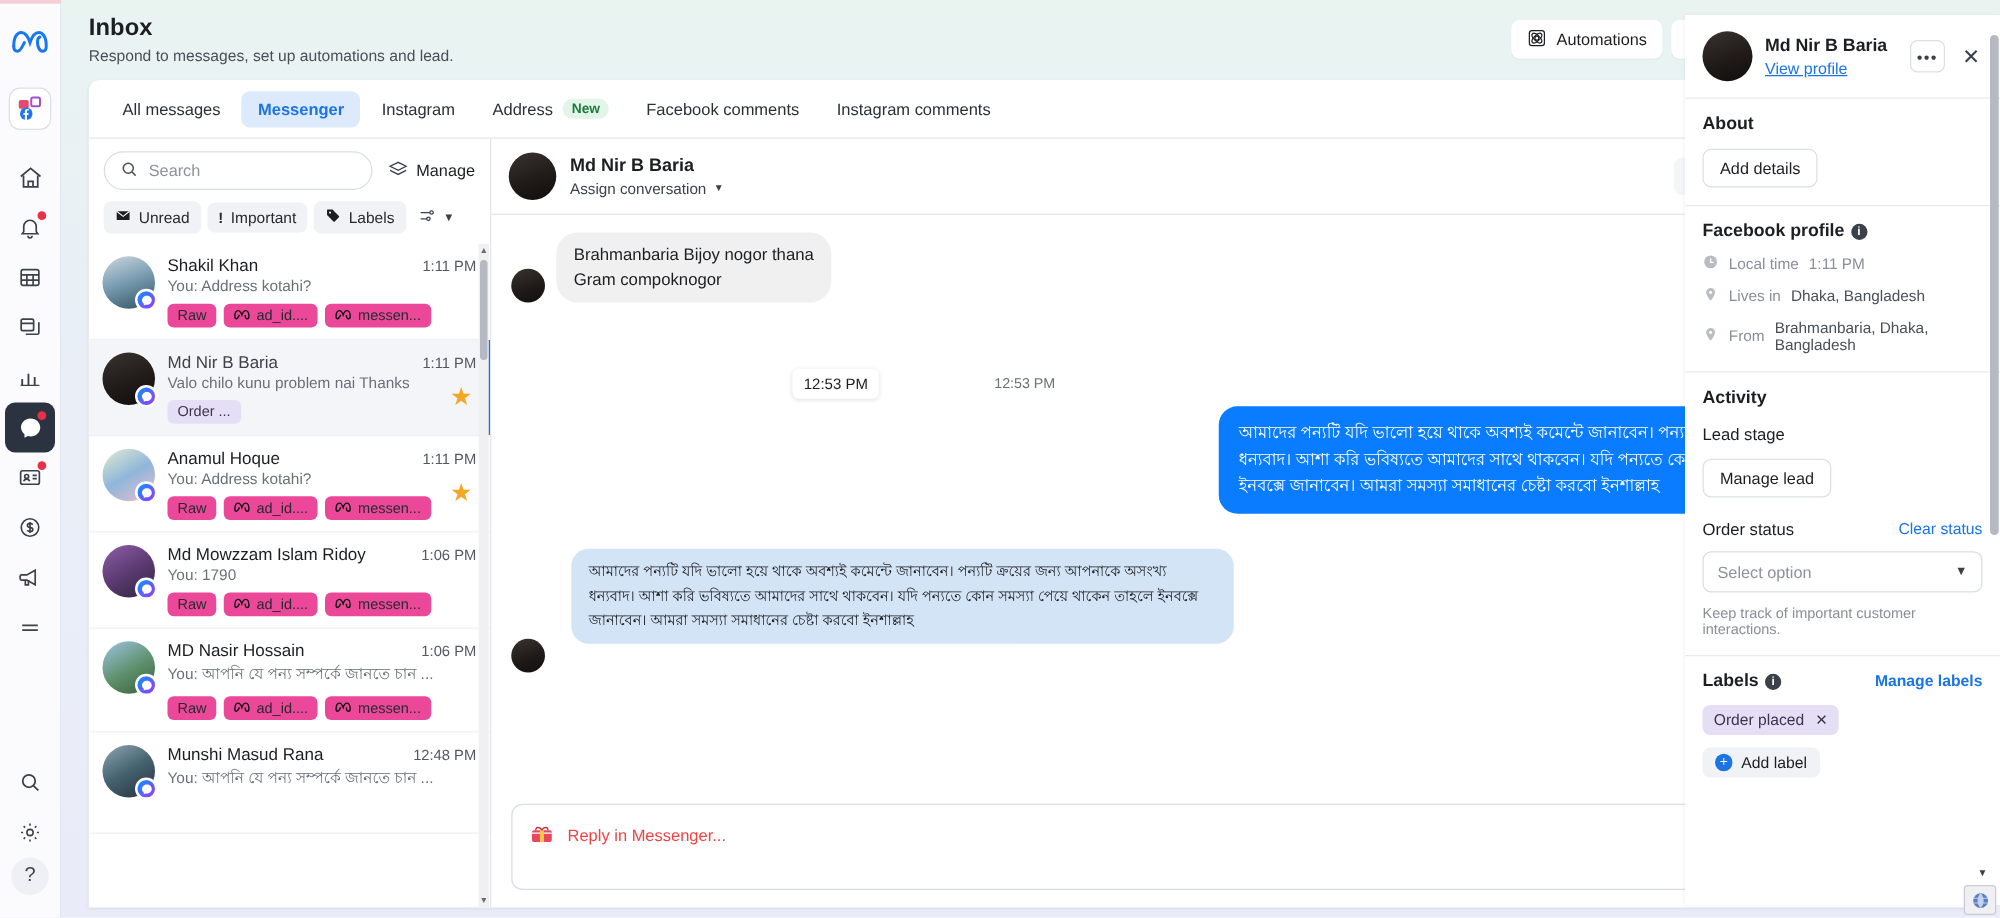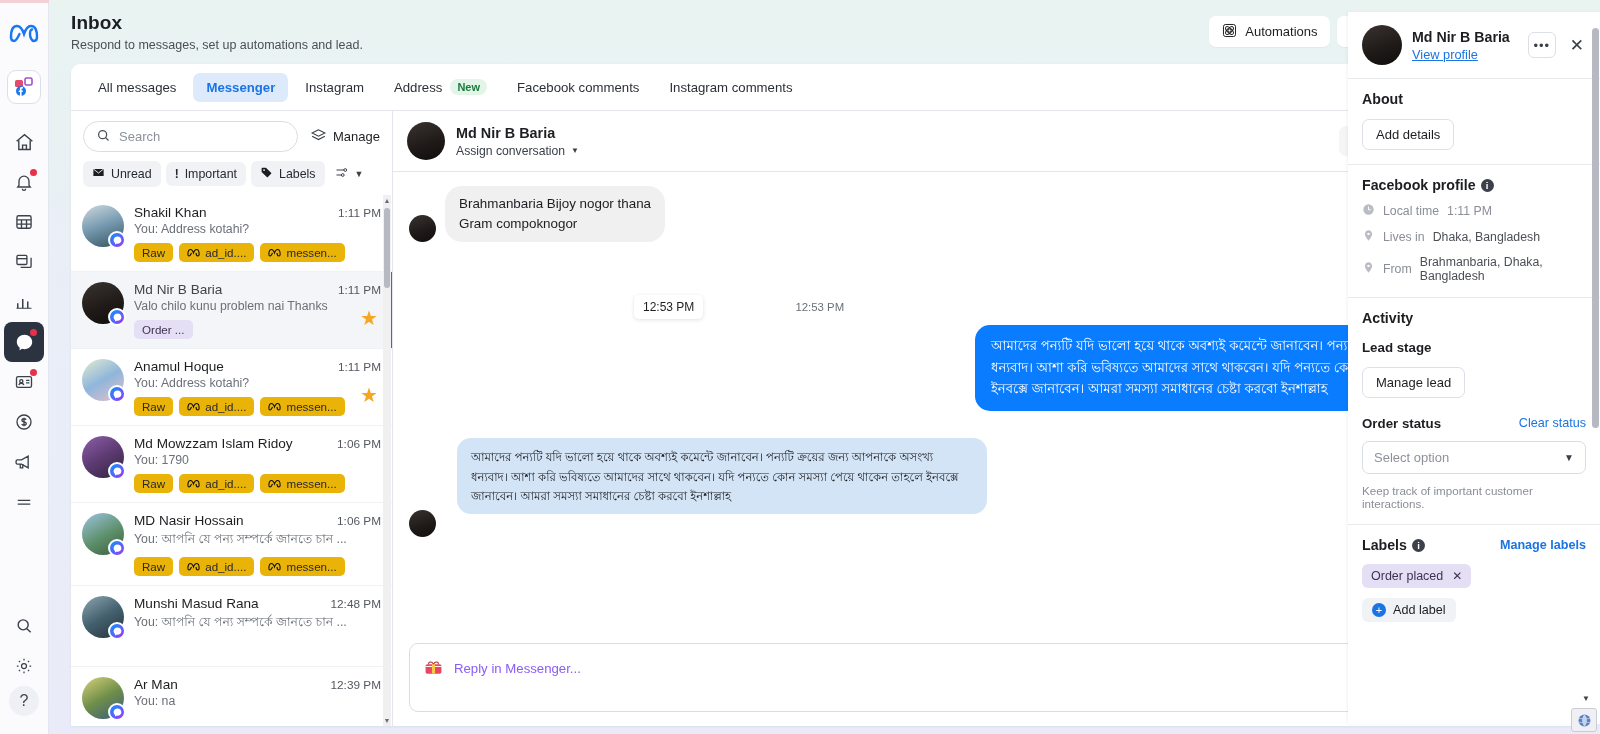"Raw" .ctag { background: #eab308 -> #ec4899 }
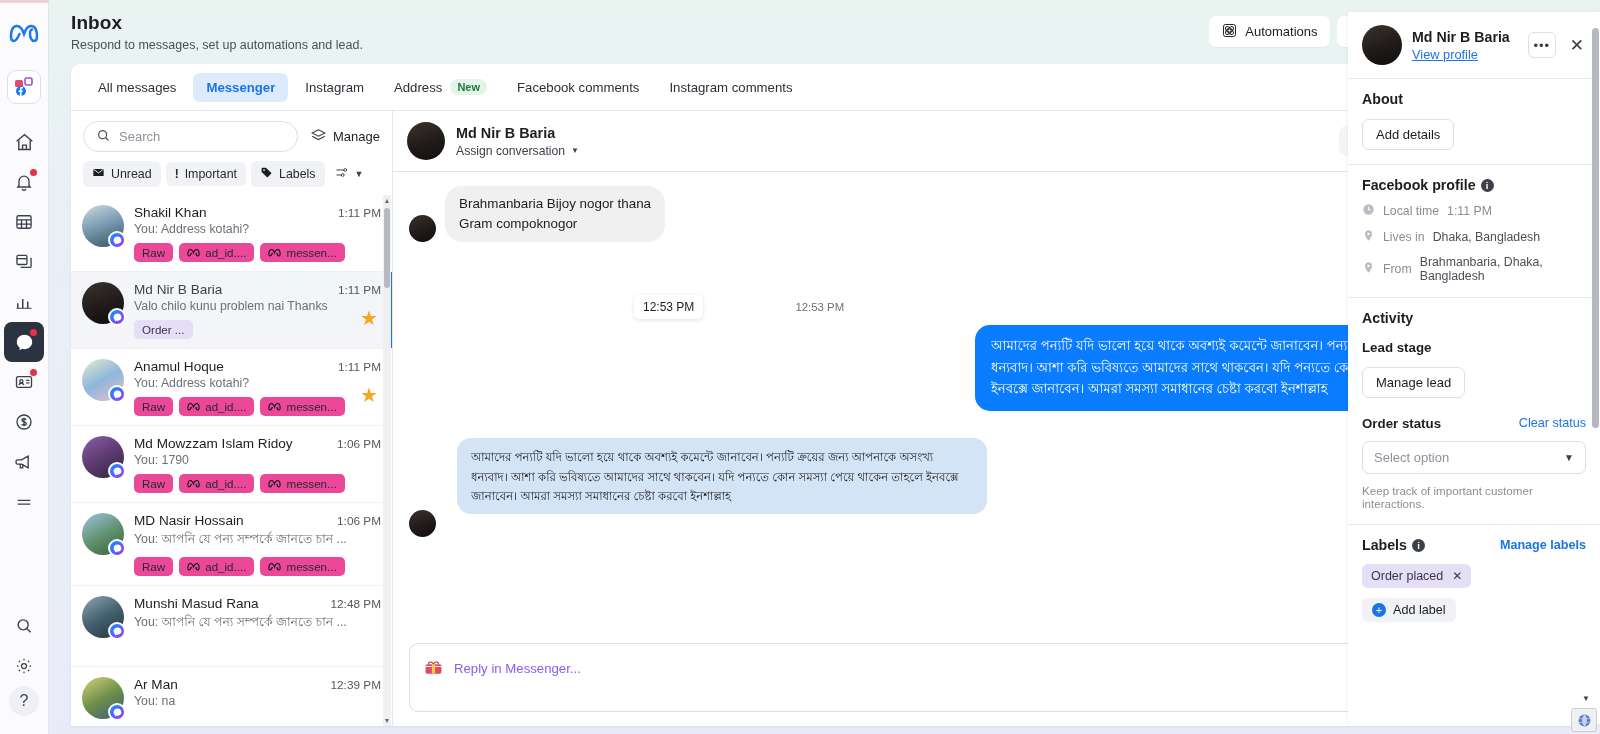"Lead stage" .rp-sub { font-weight: bold -> normal }
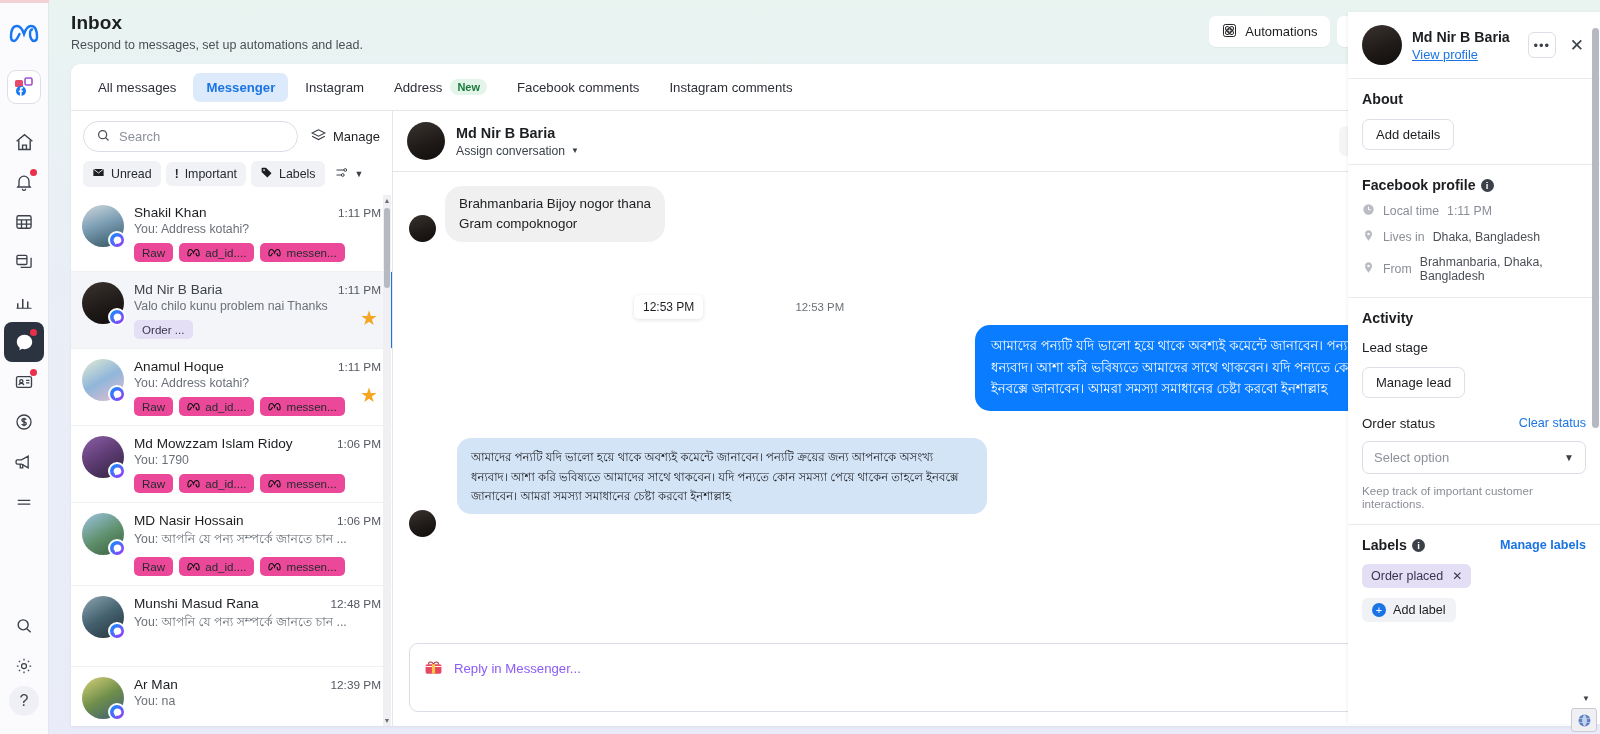"Reply in Messenger..." .comp-ph { color: #8b5cf6 -> #ef4444 }
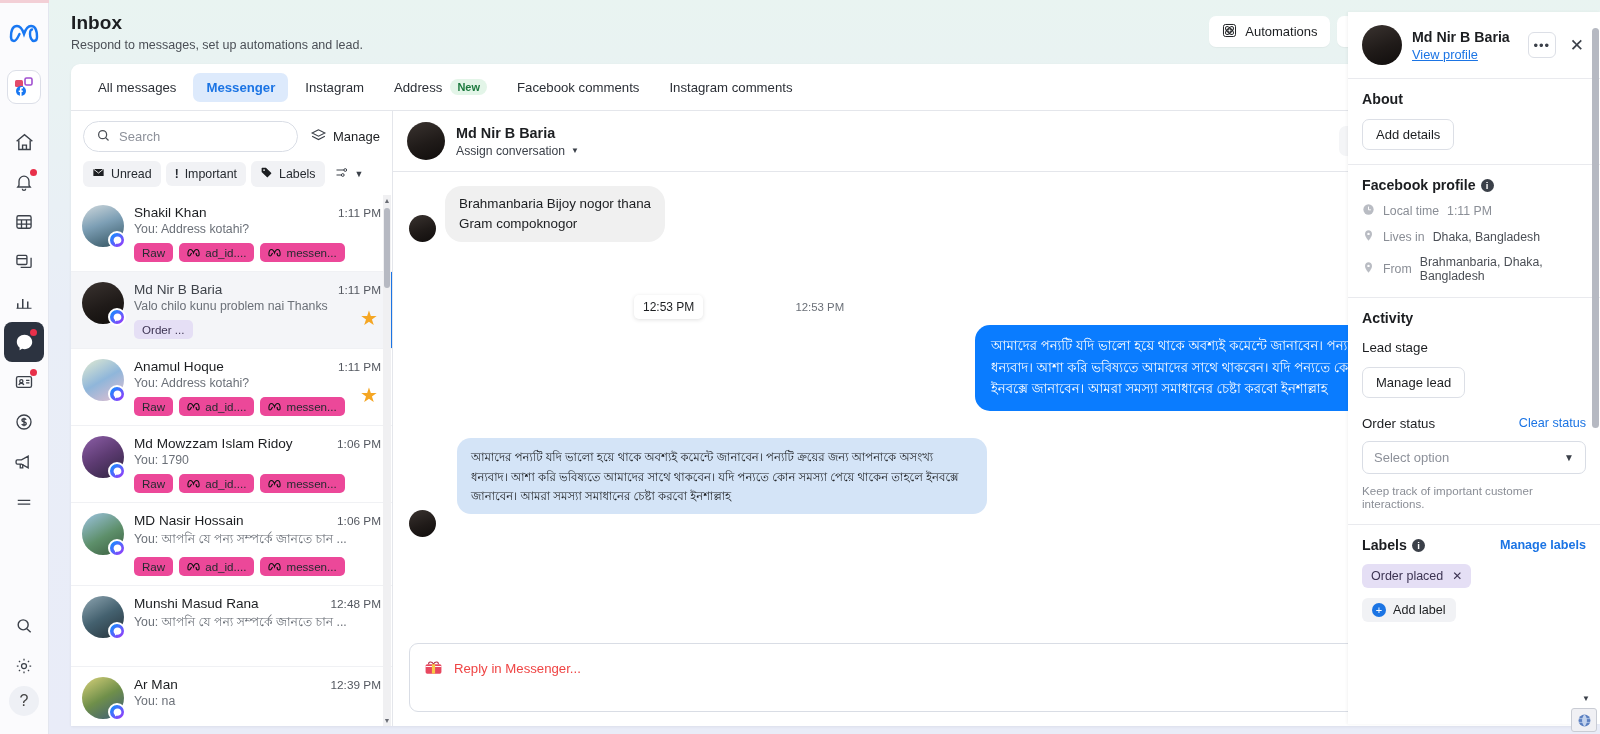"Ar Man" div.conv { html: <div> <div> <span></span> <span> <svg> <path></path> </svg> </span> </div> <div> <div> <span>Ar Man</span> <span>12:39 PM</span> </div> <div>You: na</div> </div> </div> -> none }
